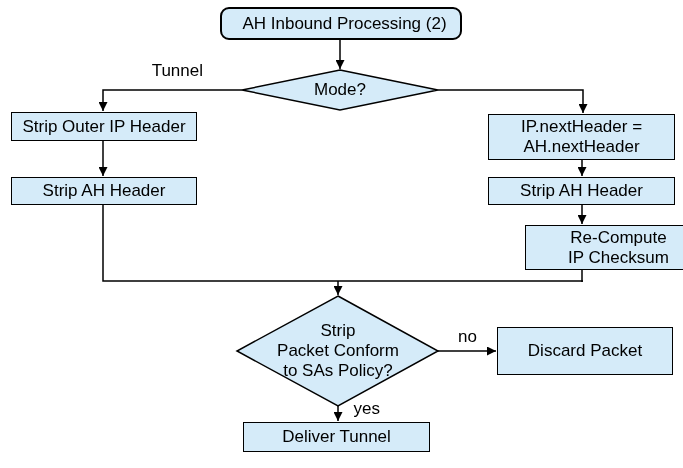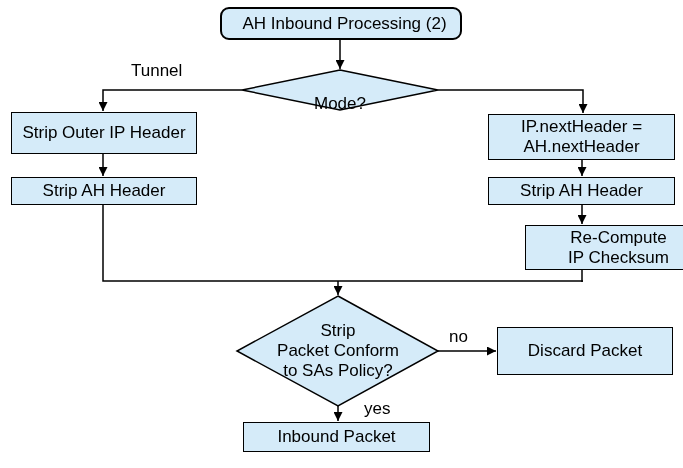"Tunnel" .edge-label { text-align: left -> right }
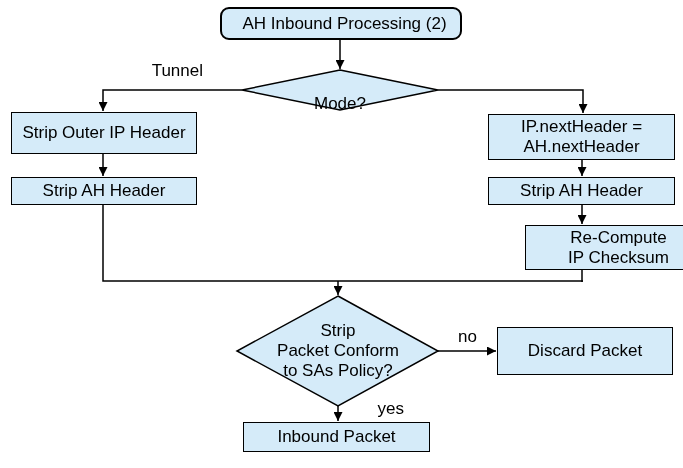"Mode?" div.diamond-label { margin-top: 14px -> none }
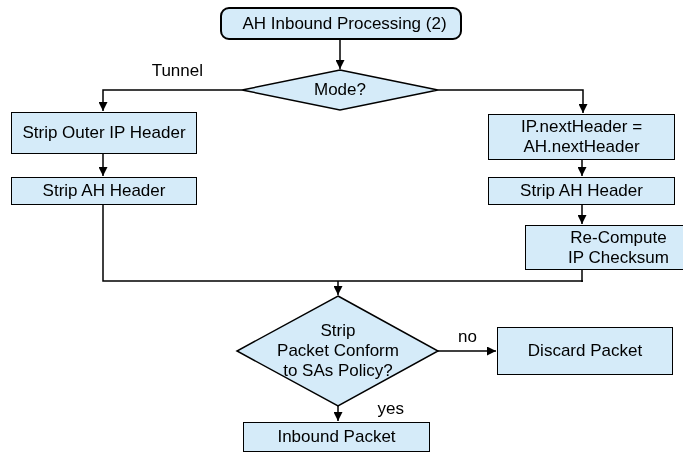"Strip Outer IP Header" div.node { height: 42px -> 29px }
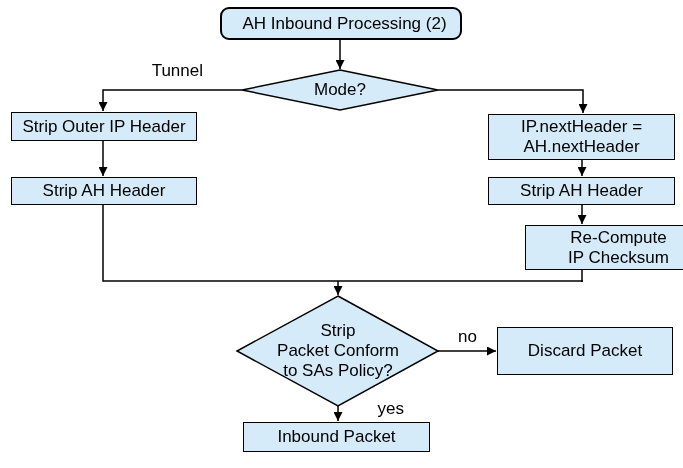"yes" div.edge-label { left: 364px -> 340px }
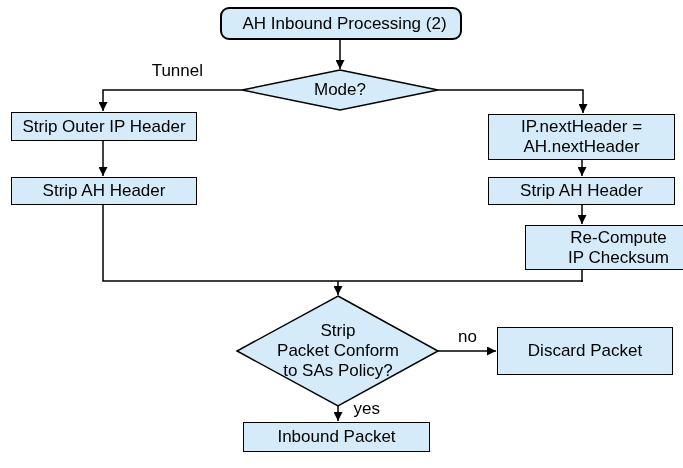"Inbound Packet" div.node { text: Inbound Packet -> Deliver Tunnel }
